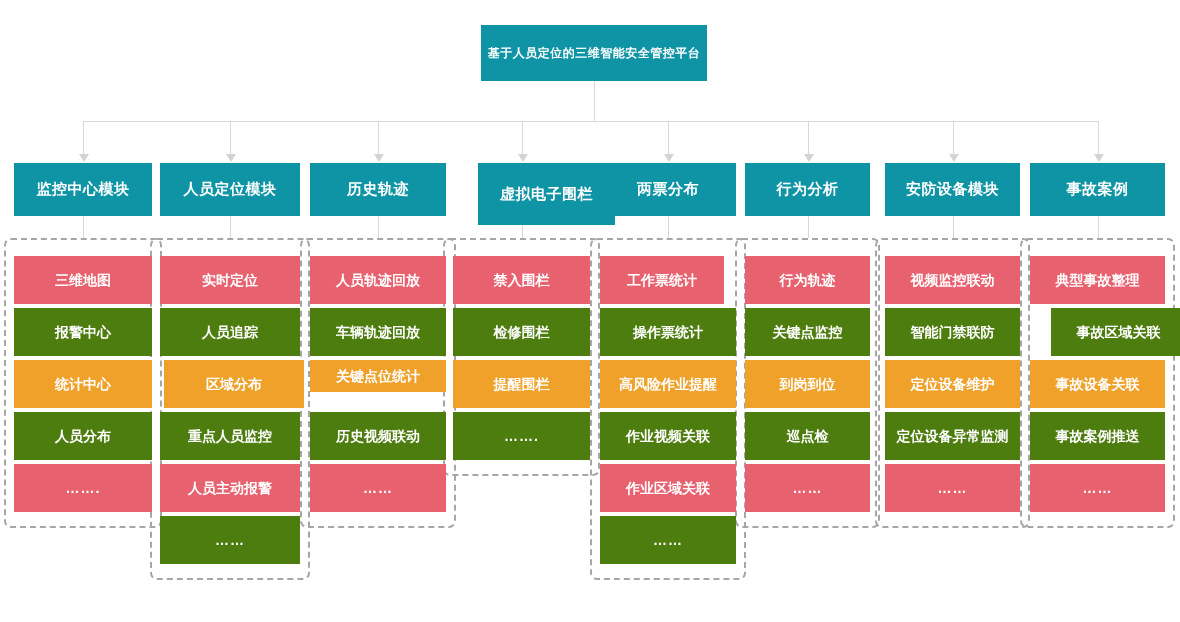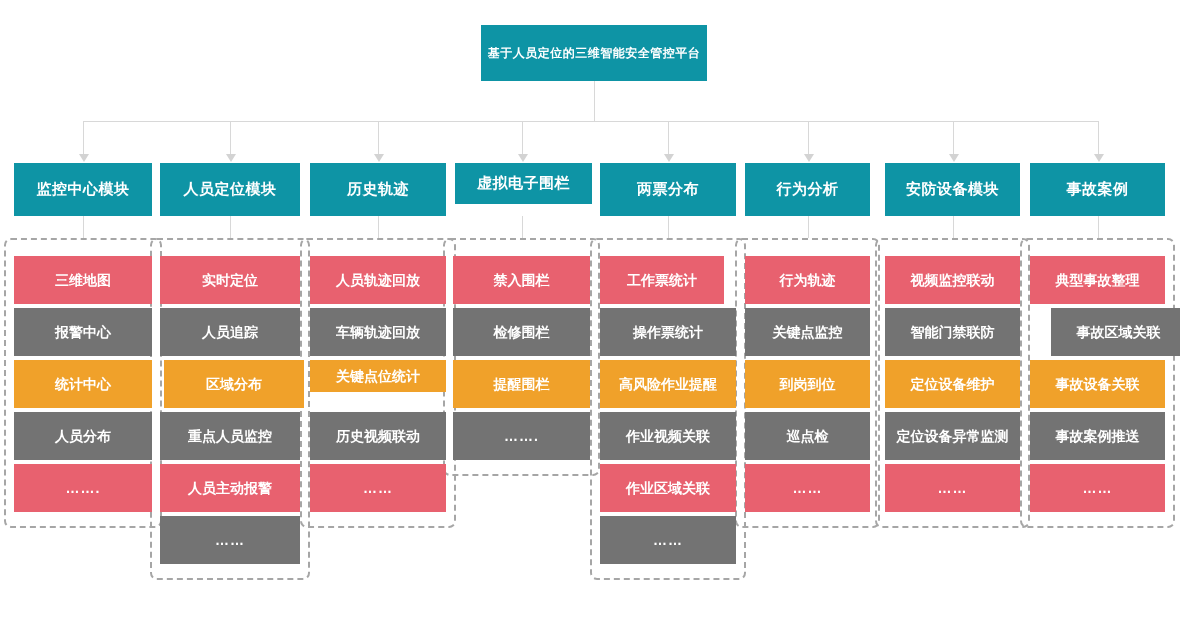"虚拟电子围栏" div.col-head { height: 41px -> 62px; left: 455px -> 478px }
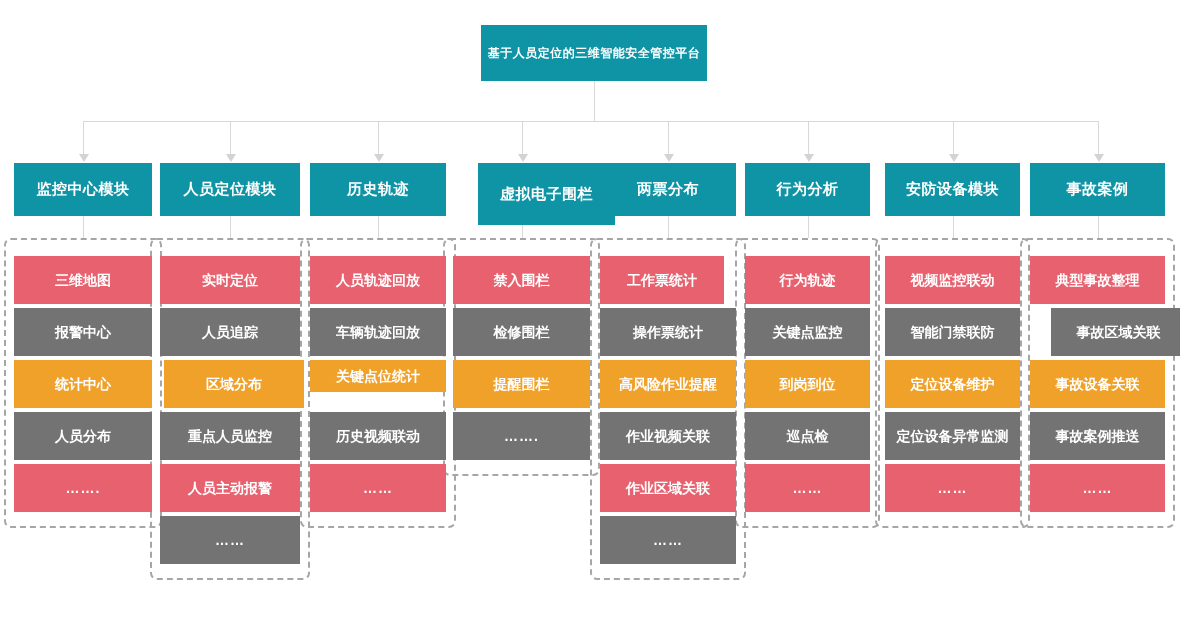"报警中心" .item.teal { background: #737373 -> #4d7c0f }
